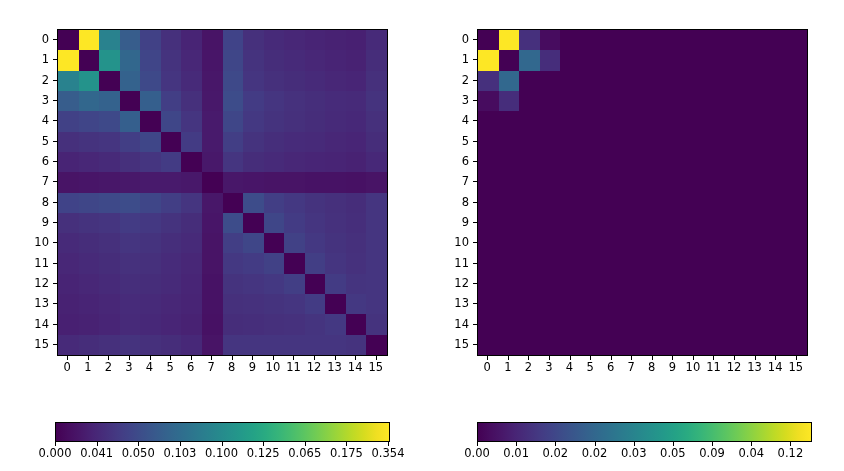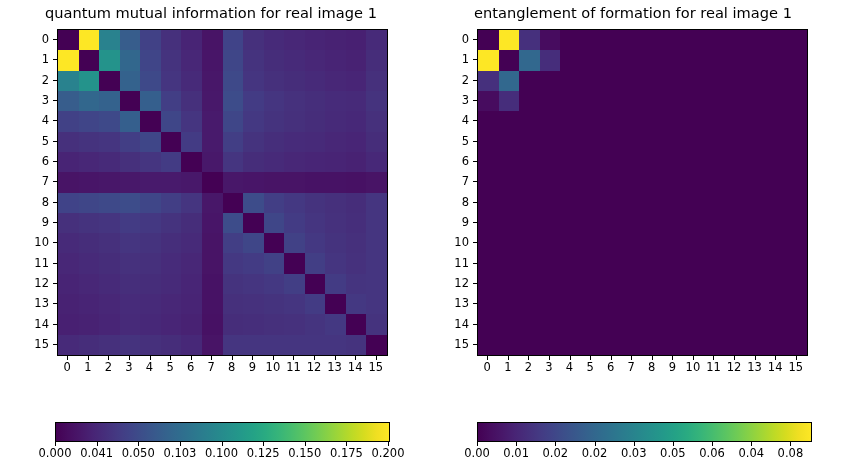"quantum mutual information for real" div.axes-title { html: <div>quantum mutual information for real image 1</div> -> none }
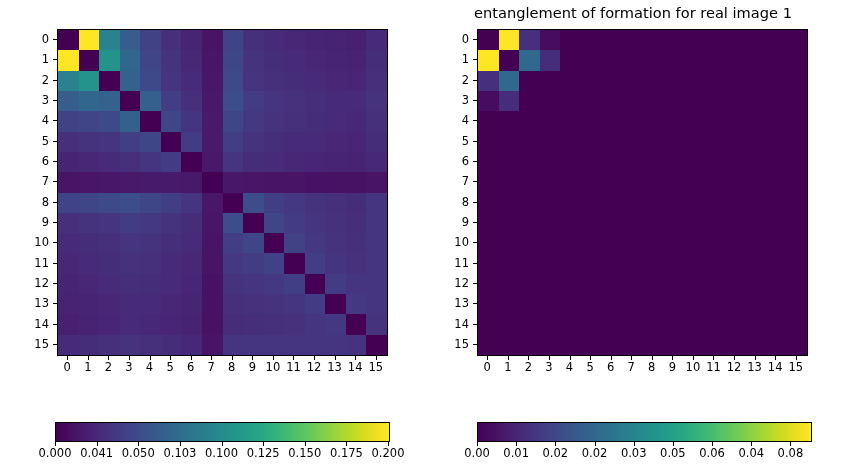"entanglement of formation for real" div.axes-title { html: <div>entanglement of formation for real image 1</div> -> none }
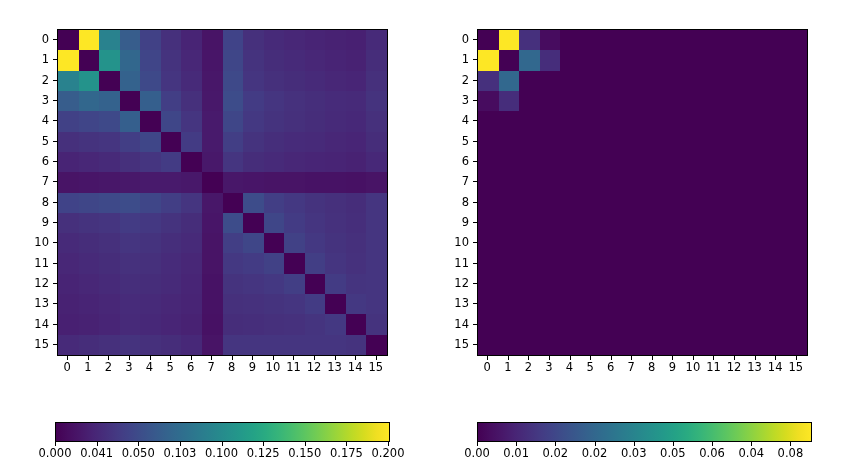"0.150" div.cbar-tick-label { text: 0.150 -> 0.065 }
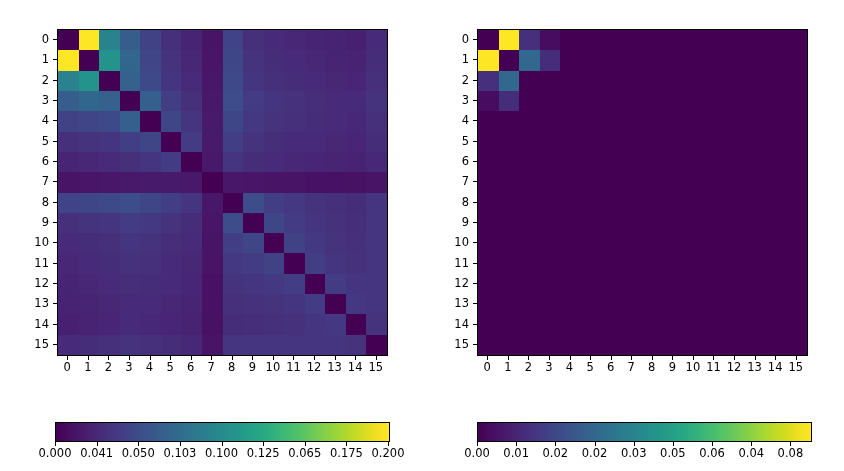"0.200" div.cbar-tick-label { text: 0.200 -> 0.354 }
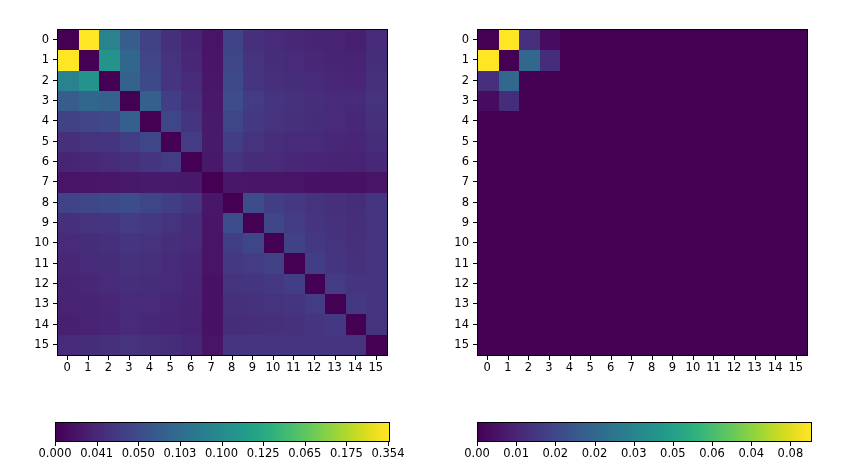"0.06" div.cbar-tick-label { text: 0.06 -> 0.09 }
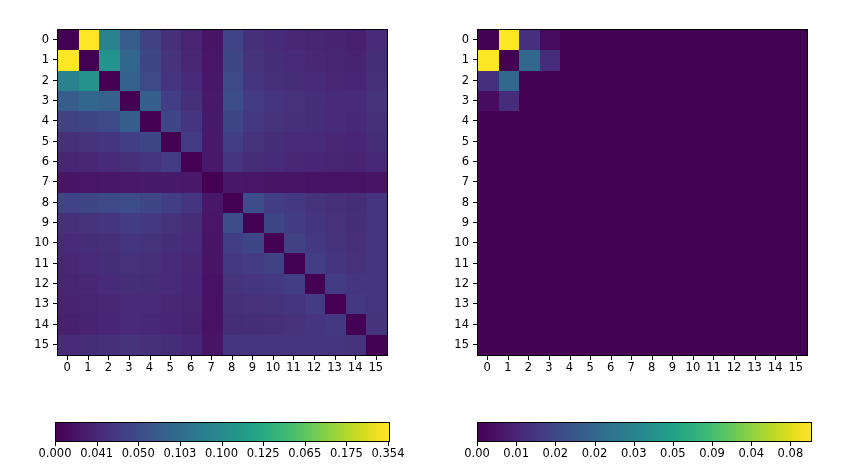"0.08" div.cbar-tick-label { text: 0.08 -> 0.12 }
